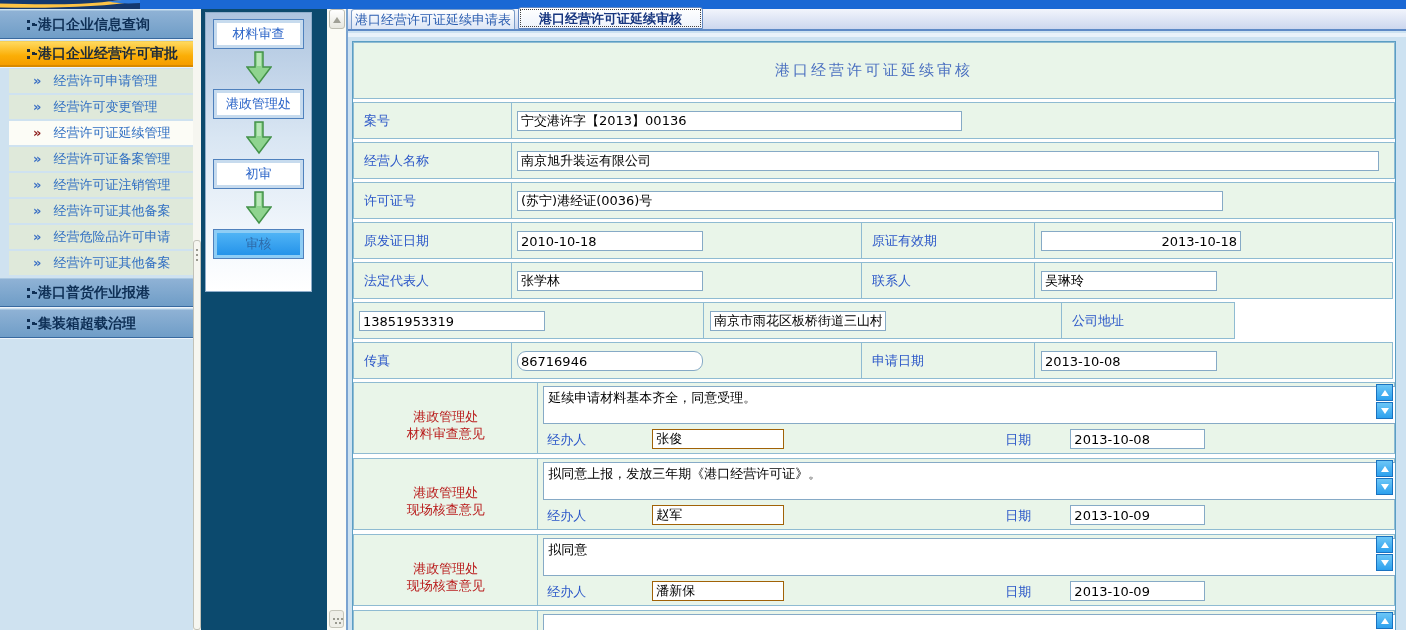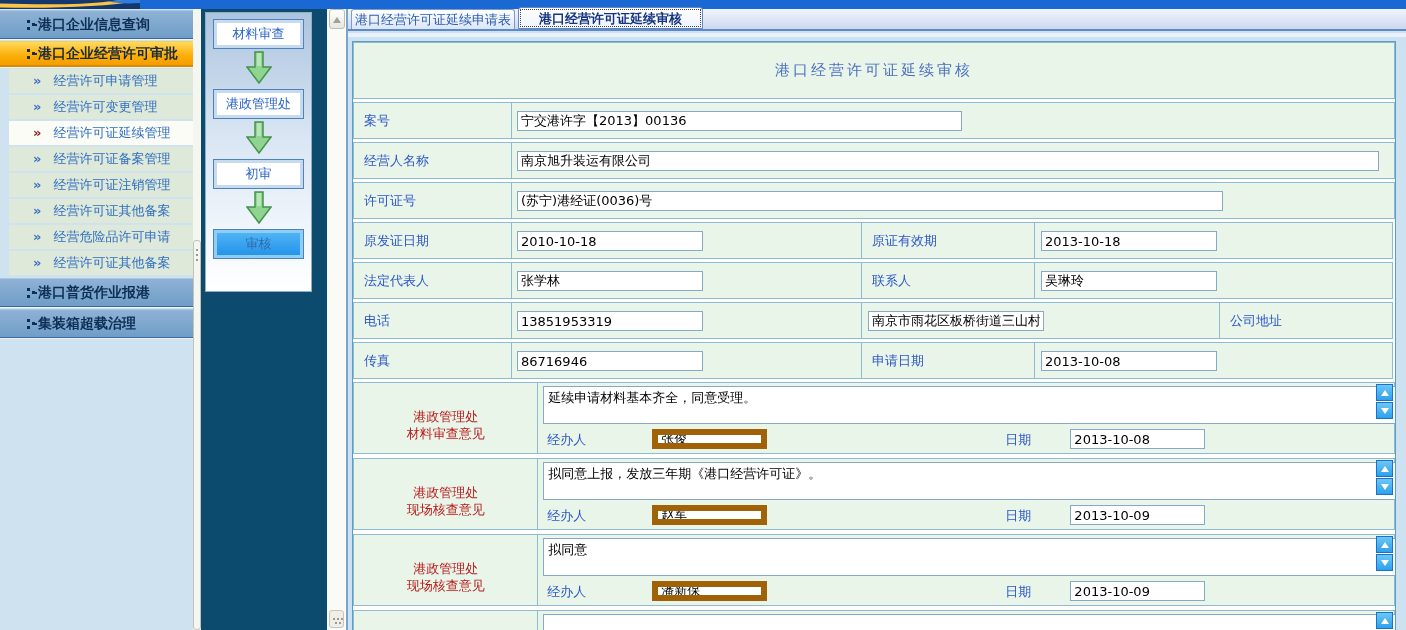"2013-10-18" input.tbox { text-align: none -> right; width: 176px -> 200px }
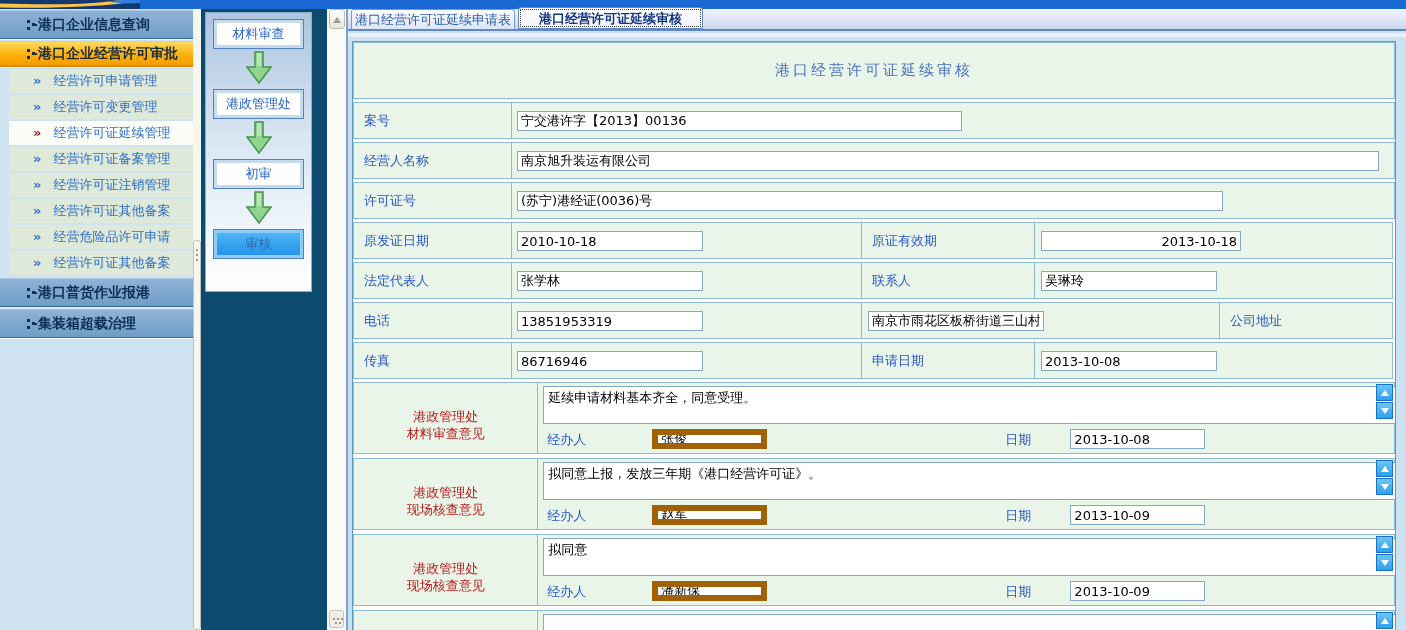"电话" div.cell { html: <div>电话</div> -> none }
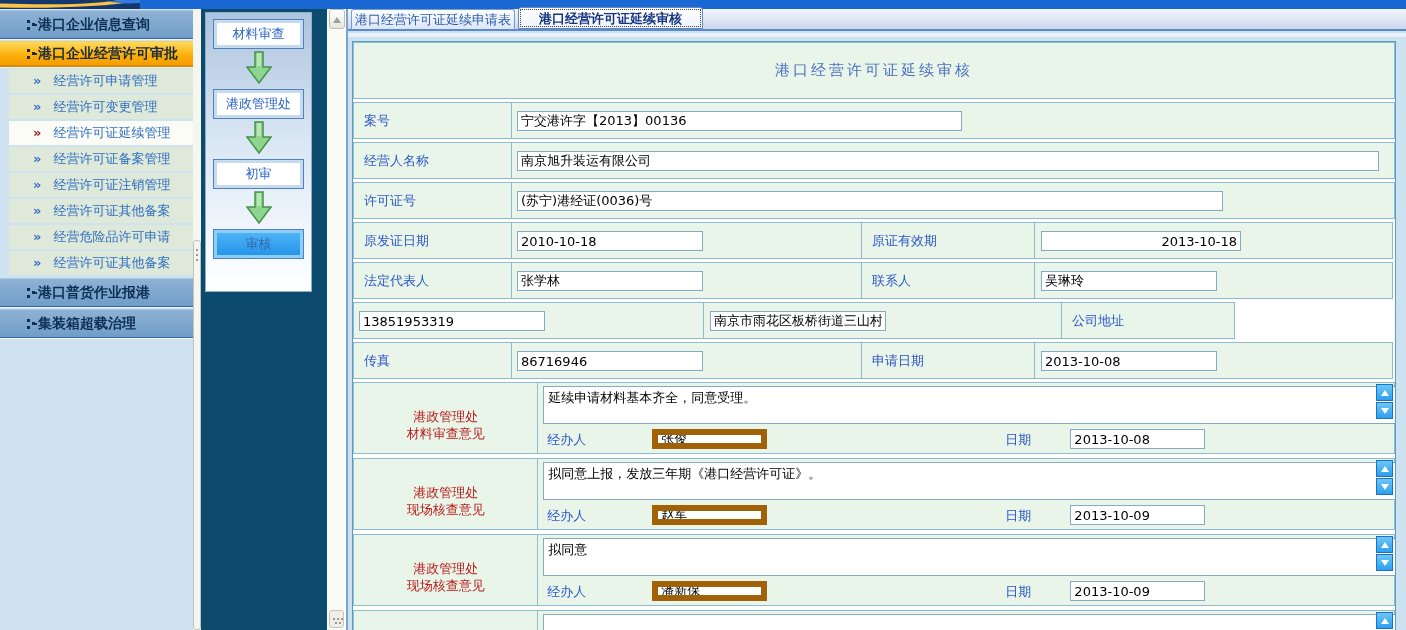"86716946" input.tbox { border-radius: none -> 9px }
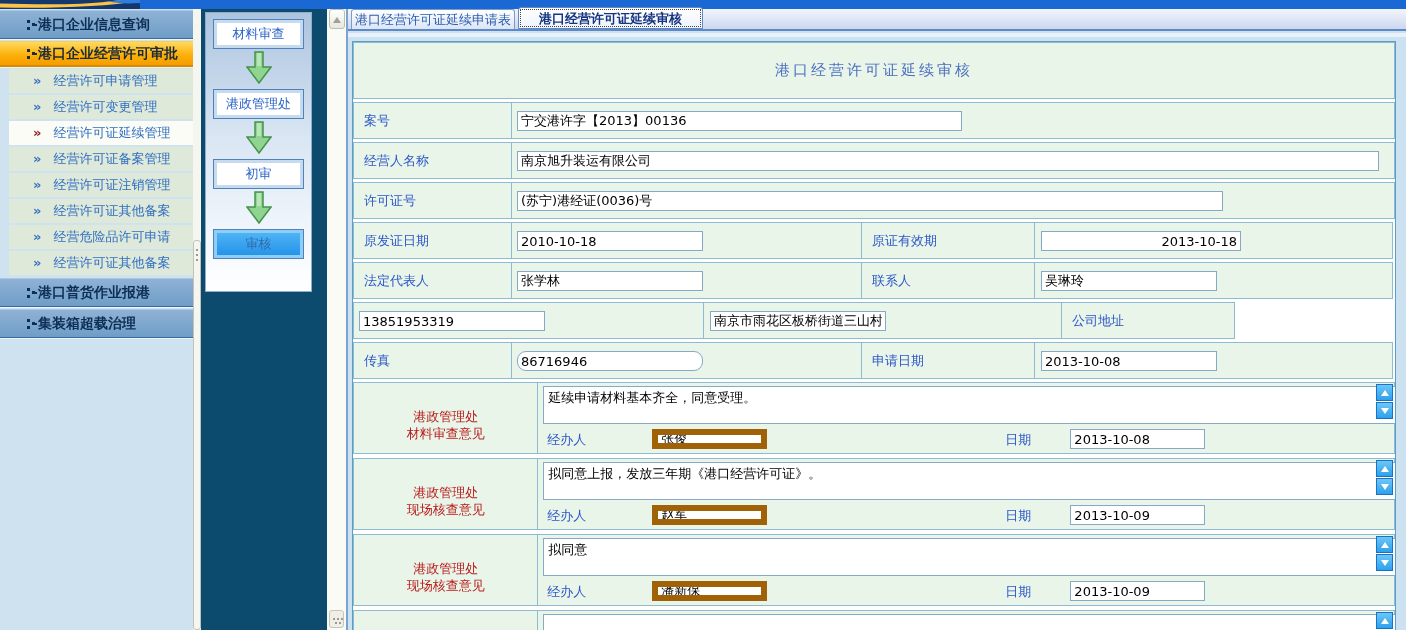"张俊" .op-person-input { border: 6px solid #a16207 -> 1px solid #a16207; width: 115px -> 132px }
